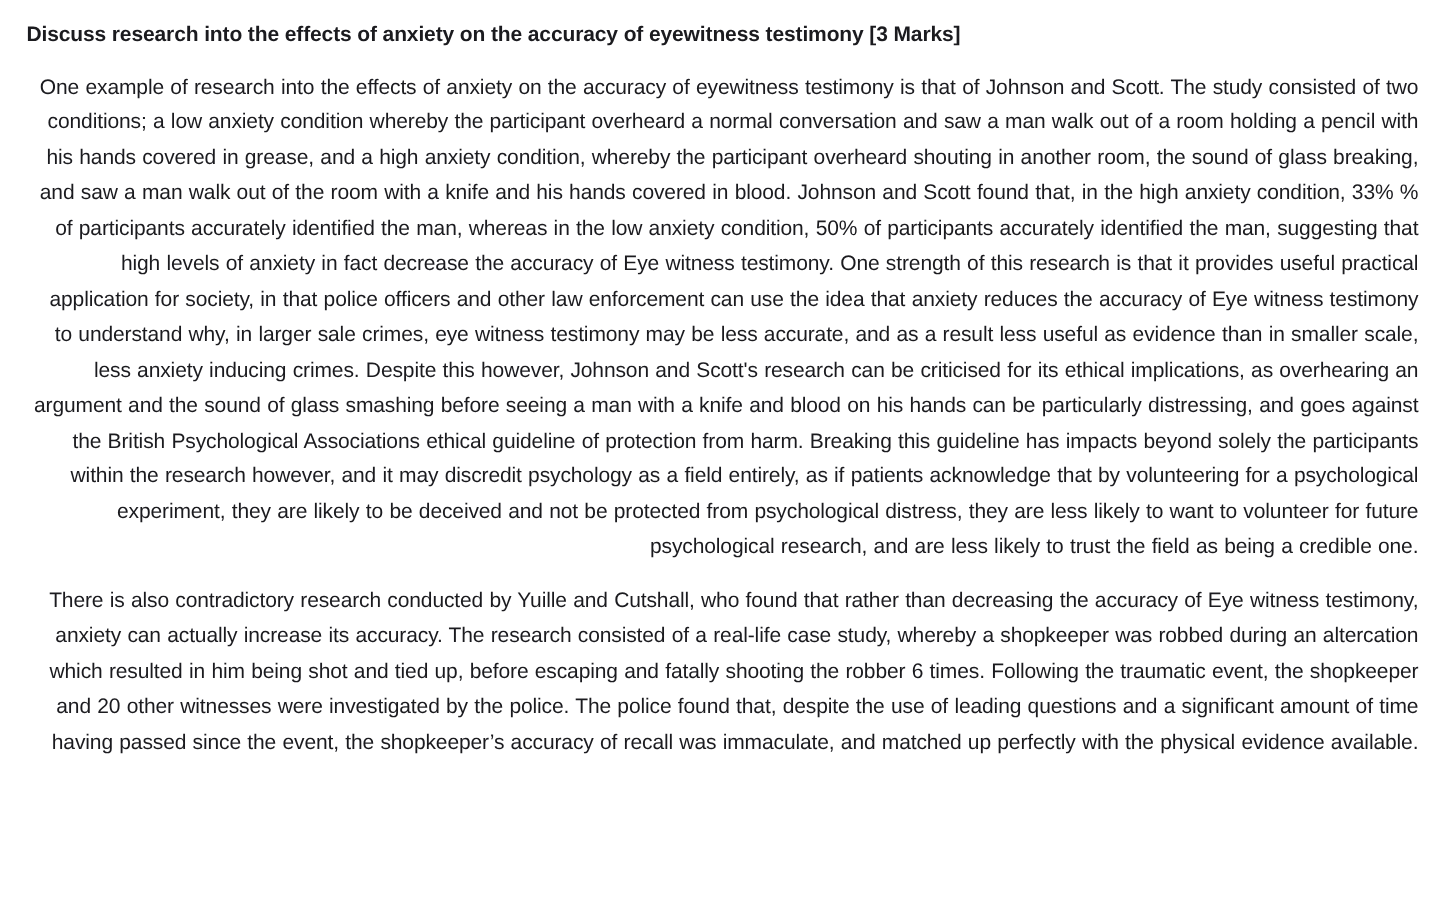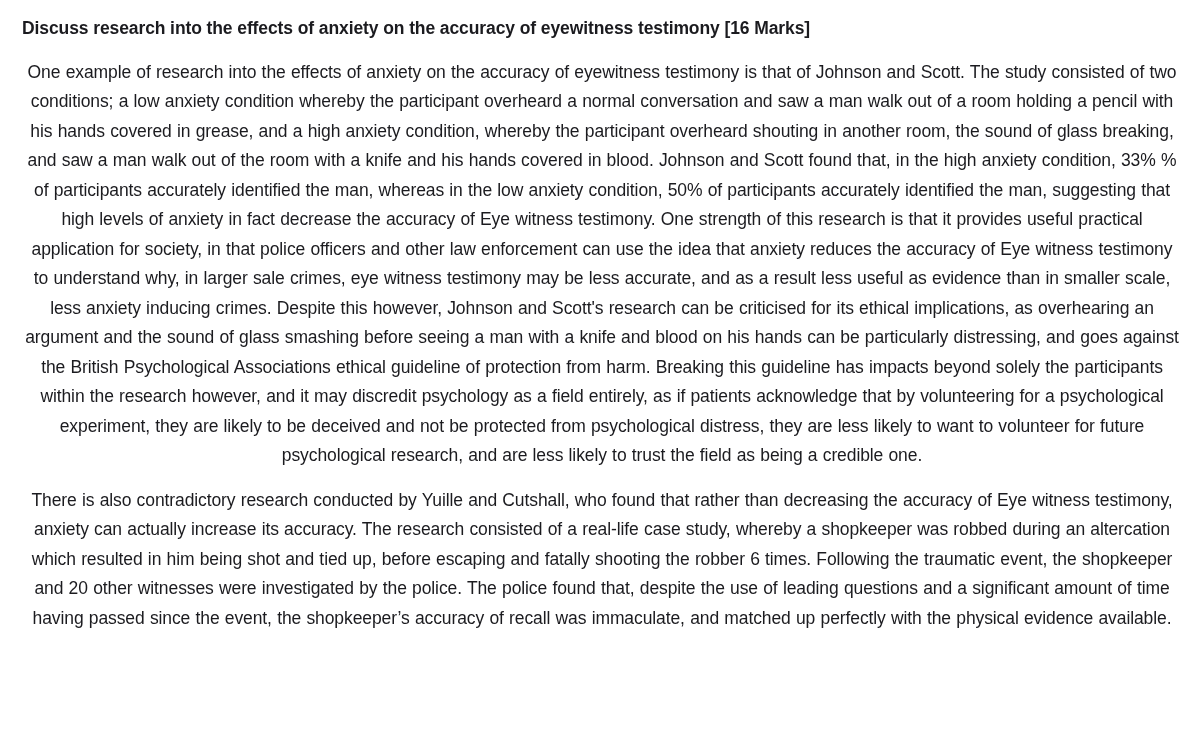"Discuss research into the effects" h1.essay-title { text: 16 -> 3 }
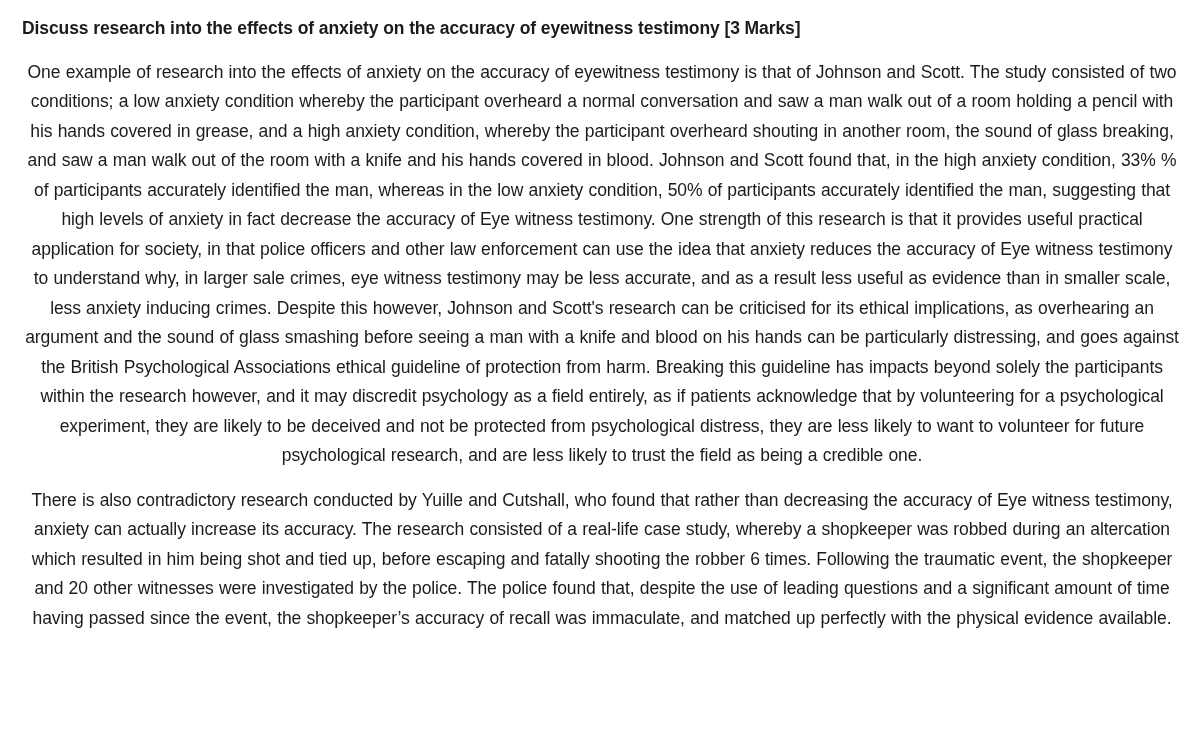"One example of research into" .essay-paragraph { text-align: center -> right }
